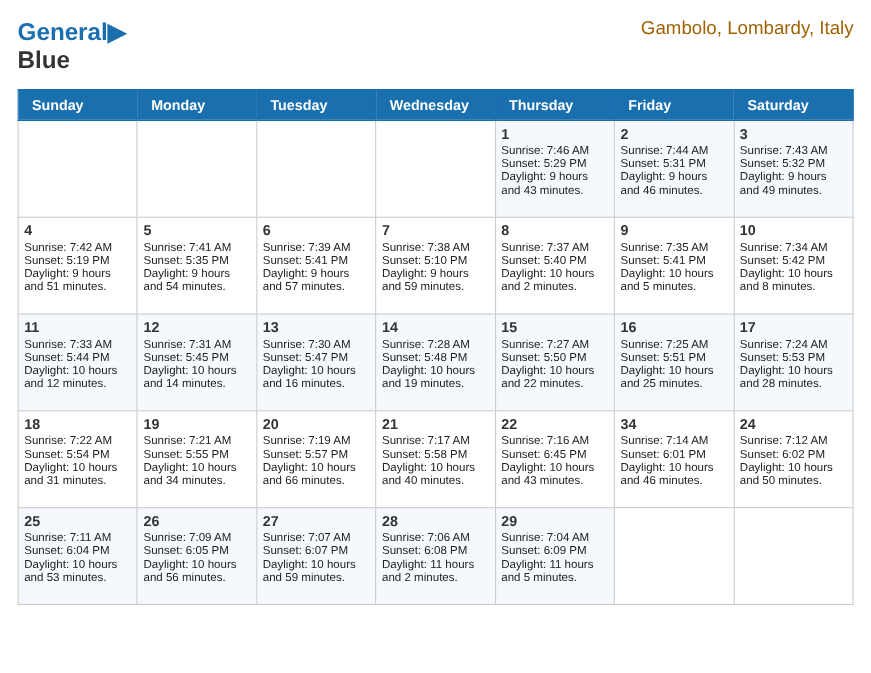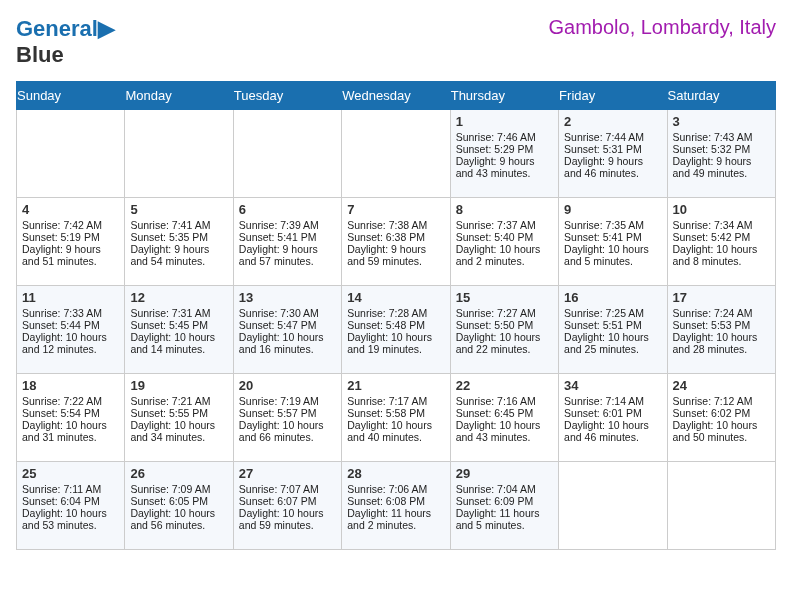"Gambolo, Lombardy, Italy" .location { color: #a21caf -> #a16207; font-size: 20px -> 17px }
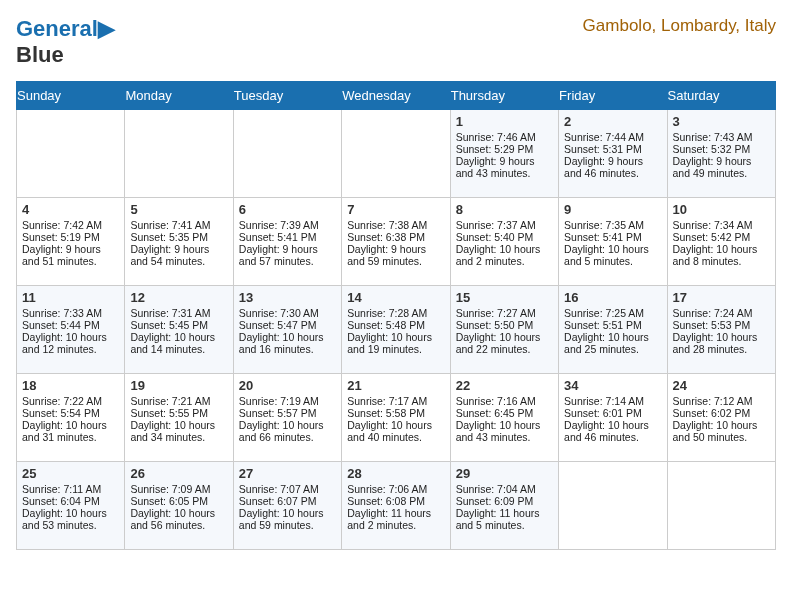"Sunday" thead tr th { font-weight: normal -> bold; padding: 6px 0 -> 6px 12px }
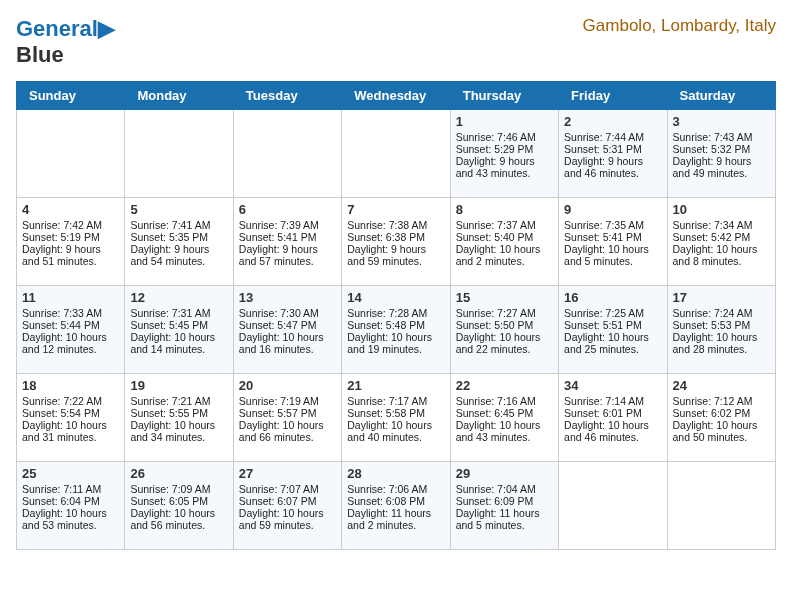"Sunset: 6:38 PM" div { text: 6:38 -> 5:10 }
